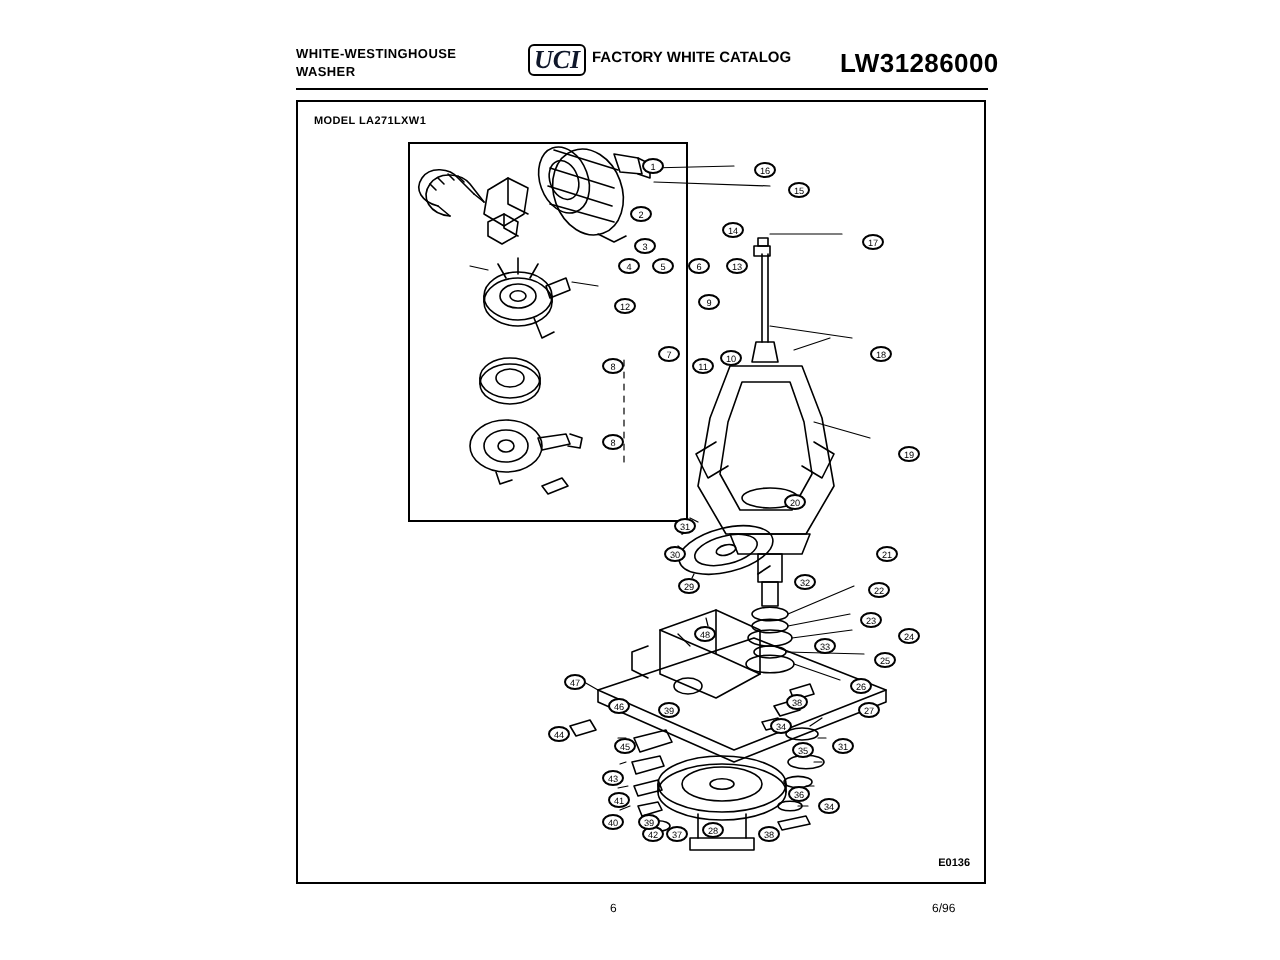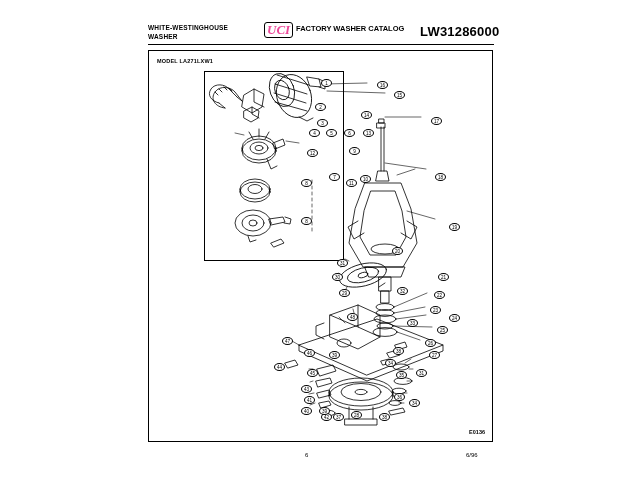"UCI" .hdr-logo { color: #ec4899 -> #0f172a }
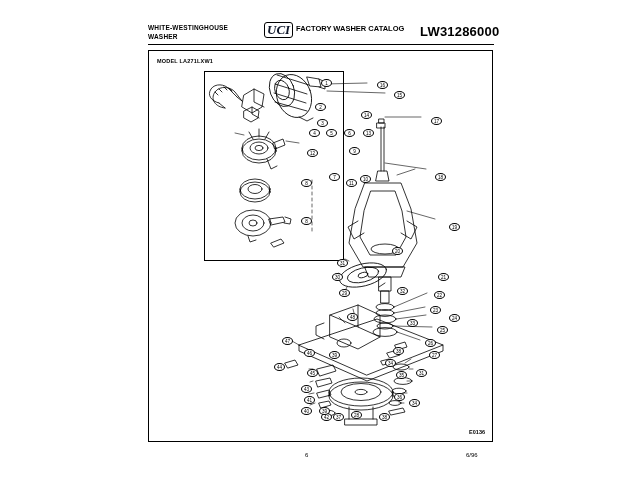"FACTORY WASHER CATALOG" div.hdr-cat { text: WASHER -> WHITE }
